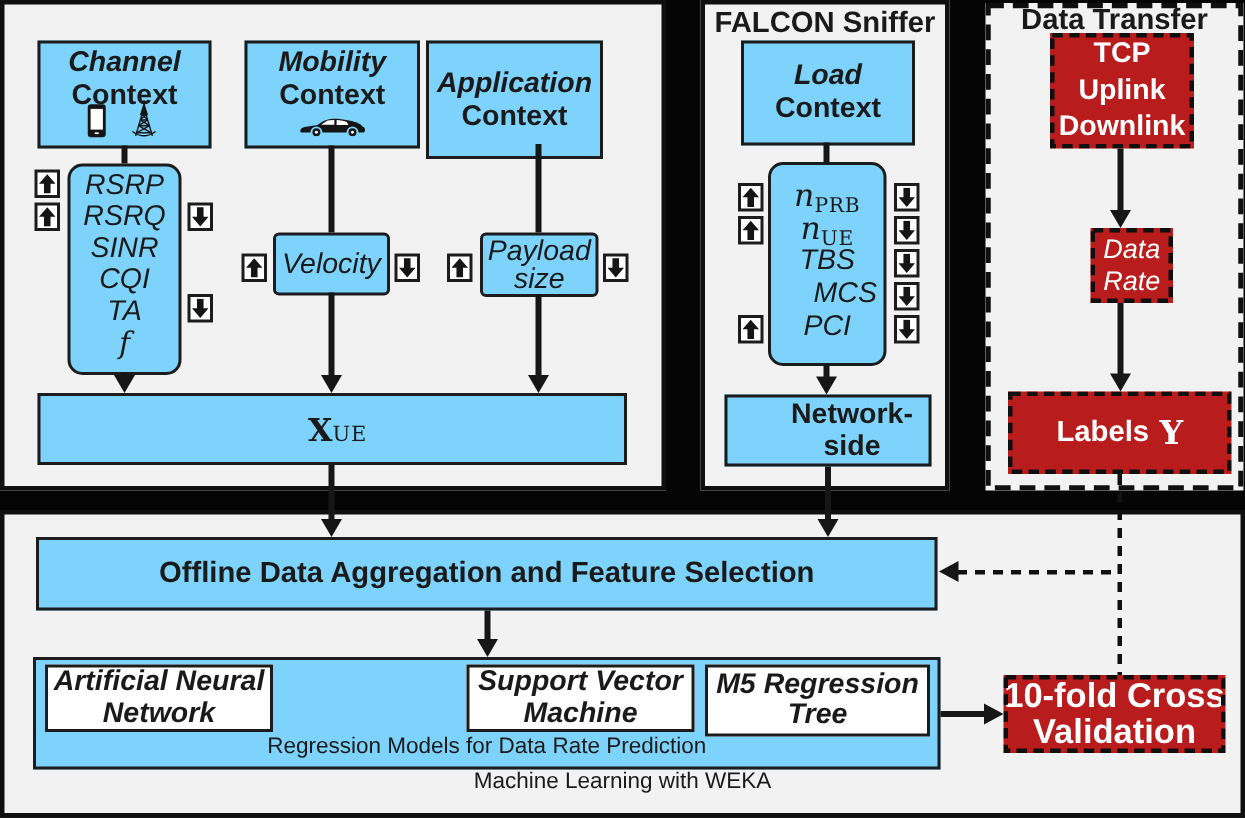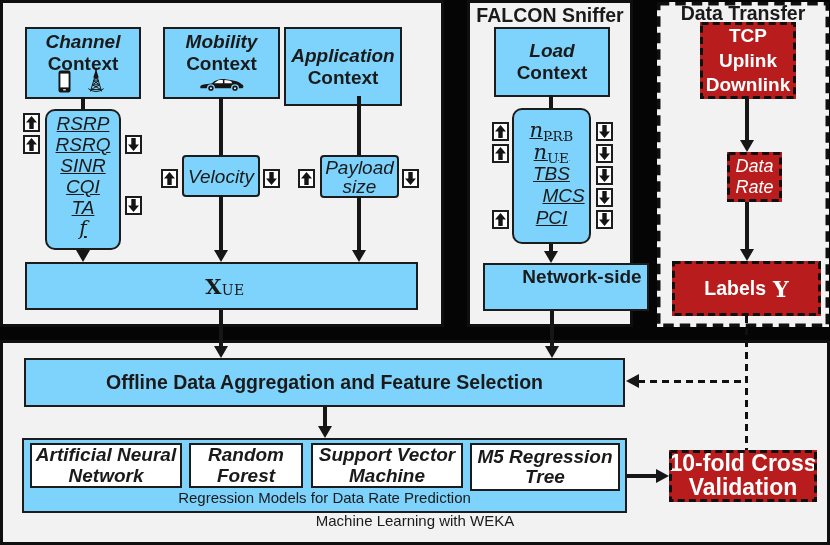"RSRP" .rbox { text-decoration: underline -> none }
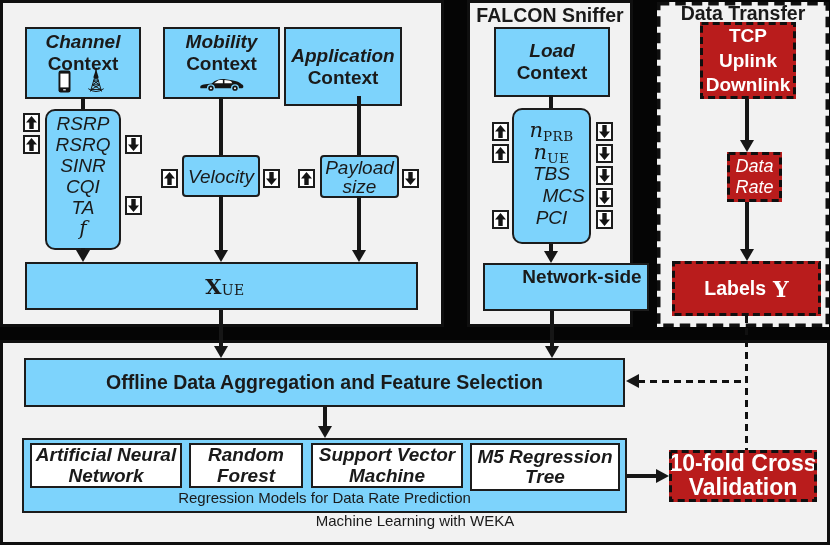"Network-side" div.gbox { width: 166px -> 138px }
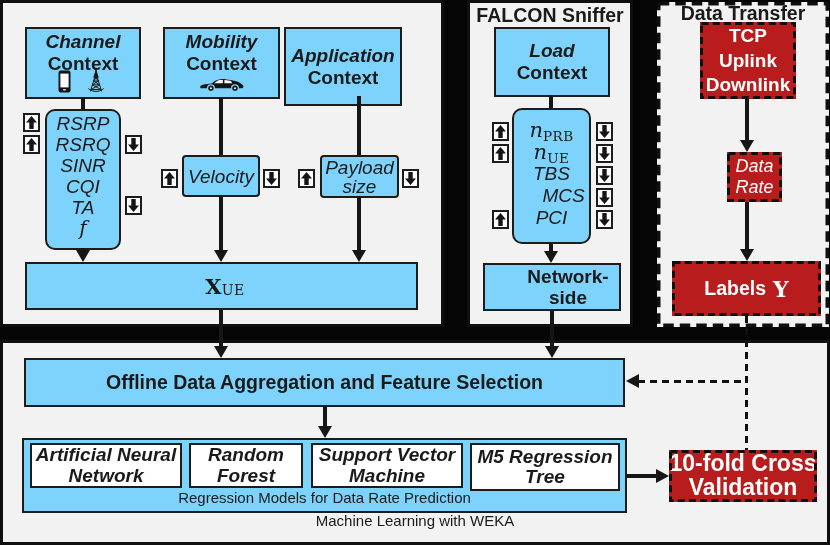"Random" div.wbox { html: <div> <div>Random</div> <div>Forest</div> </div> -> none }
